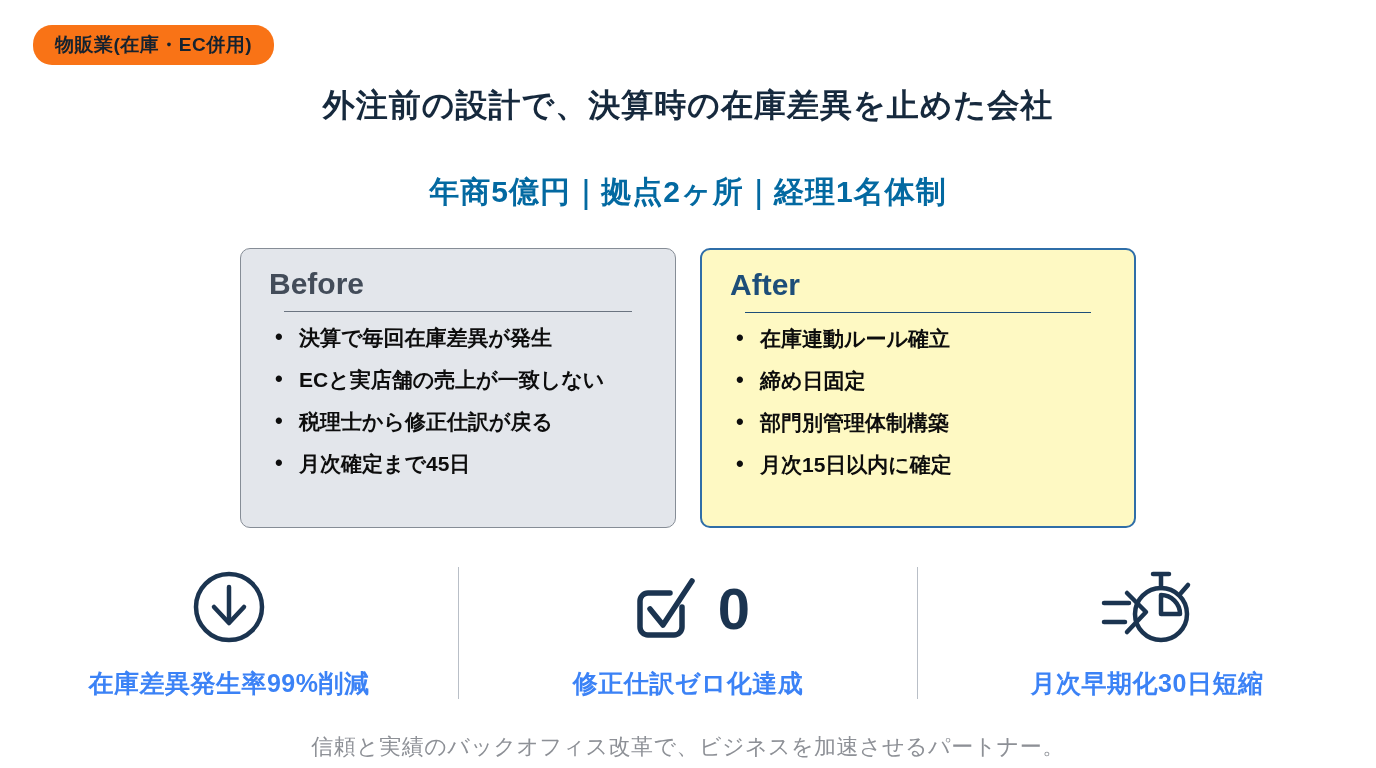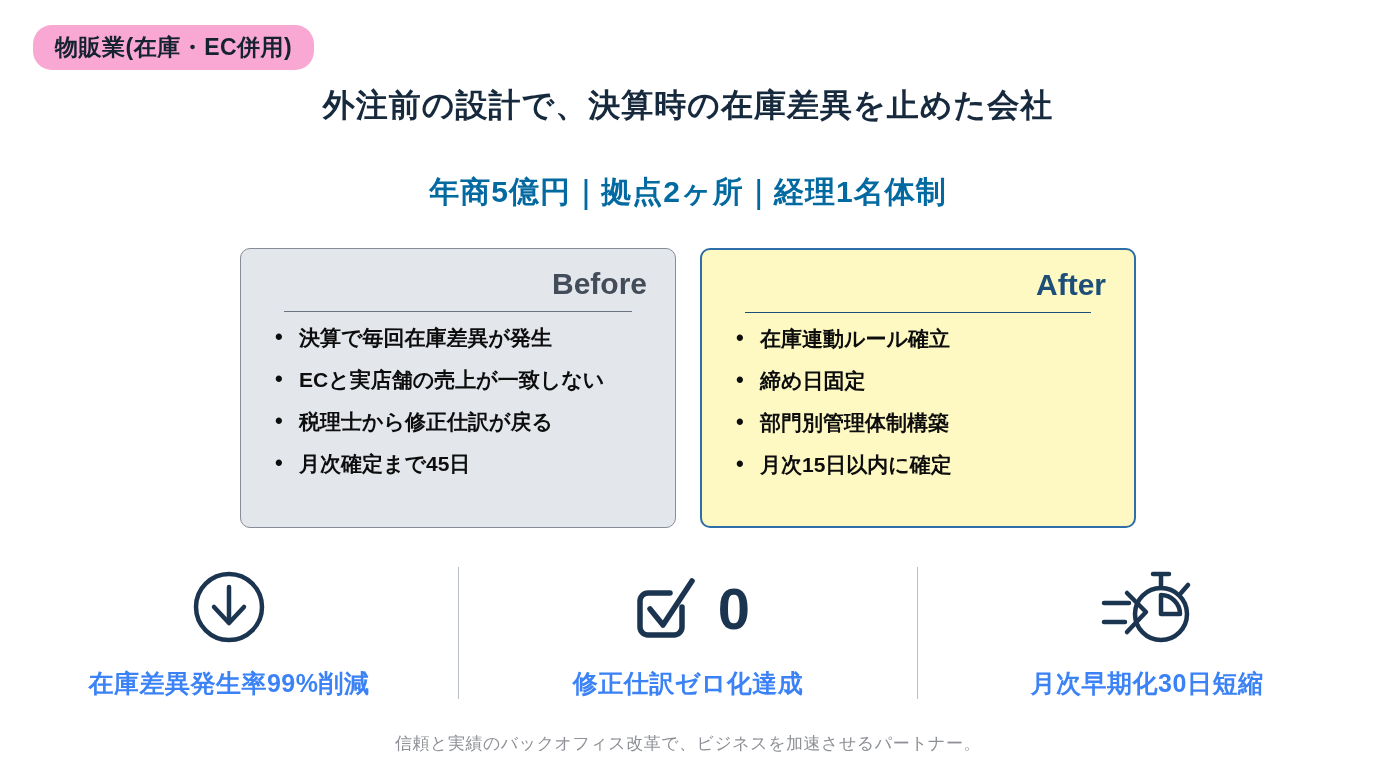"物販業(在庫・EC併用)" .badge { background: #f9a8d4 -> #f97316; font-size: 23px -> 19px }
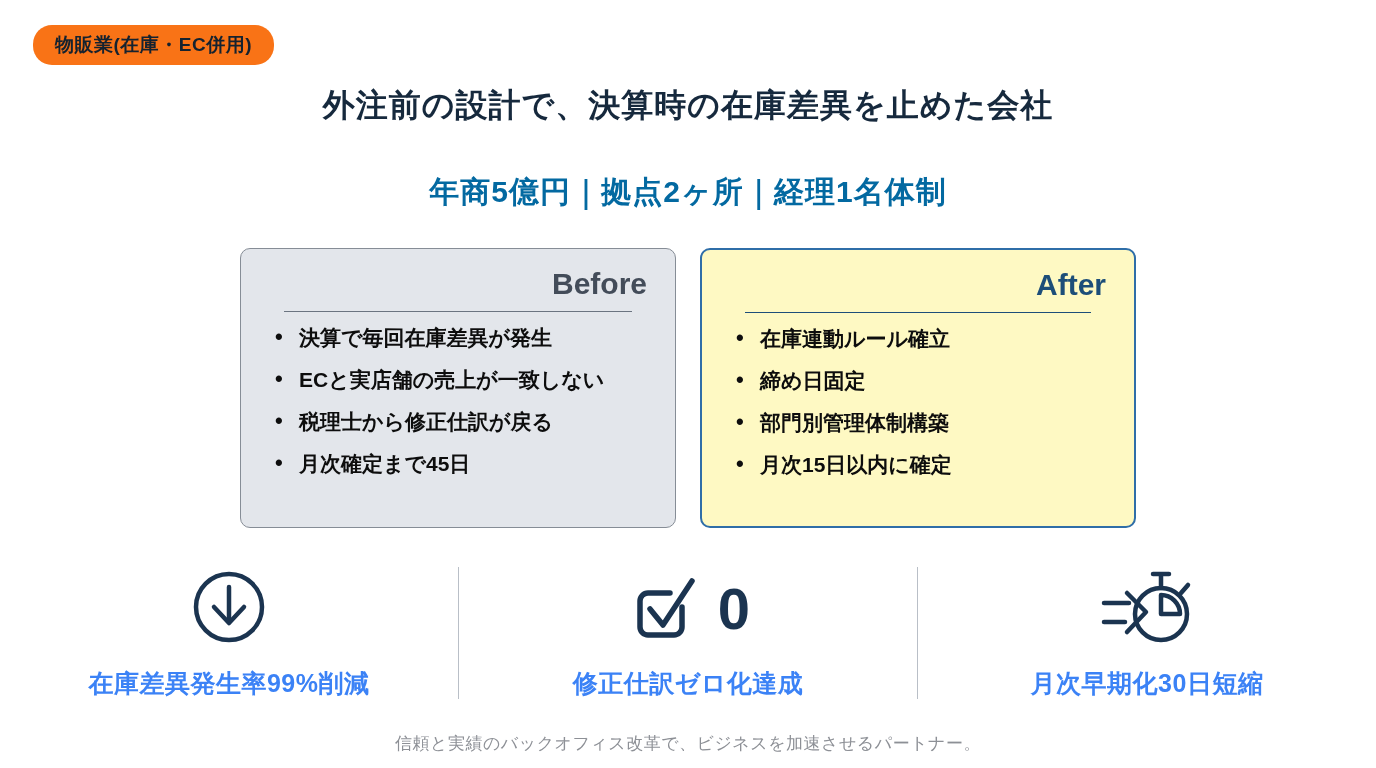"Before" .box-title { text-align: right -> left }
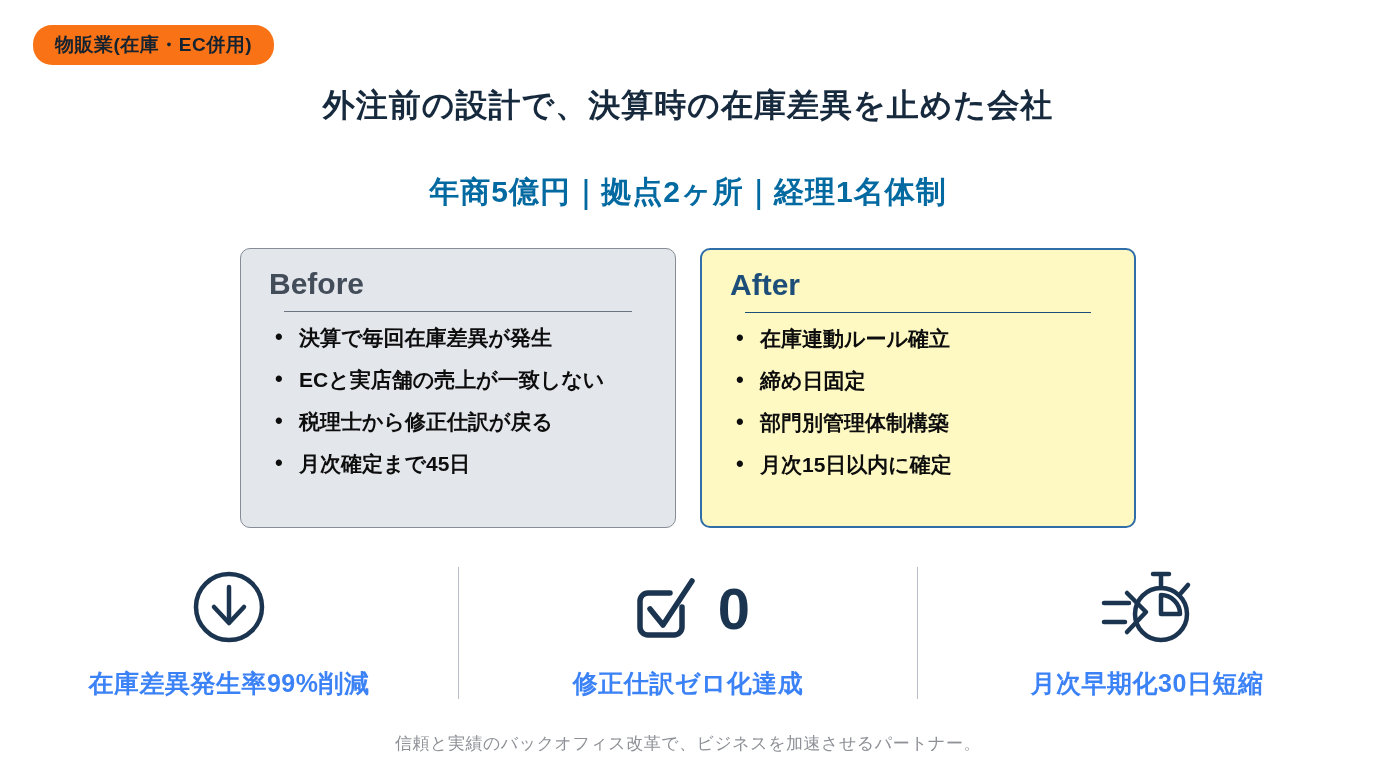"信頼と実績のバックオフィス改革で、ビジネスを加速させるパートナー。" .footer { font-size: 17px -> 22px }
